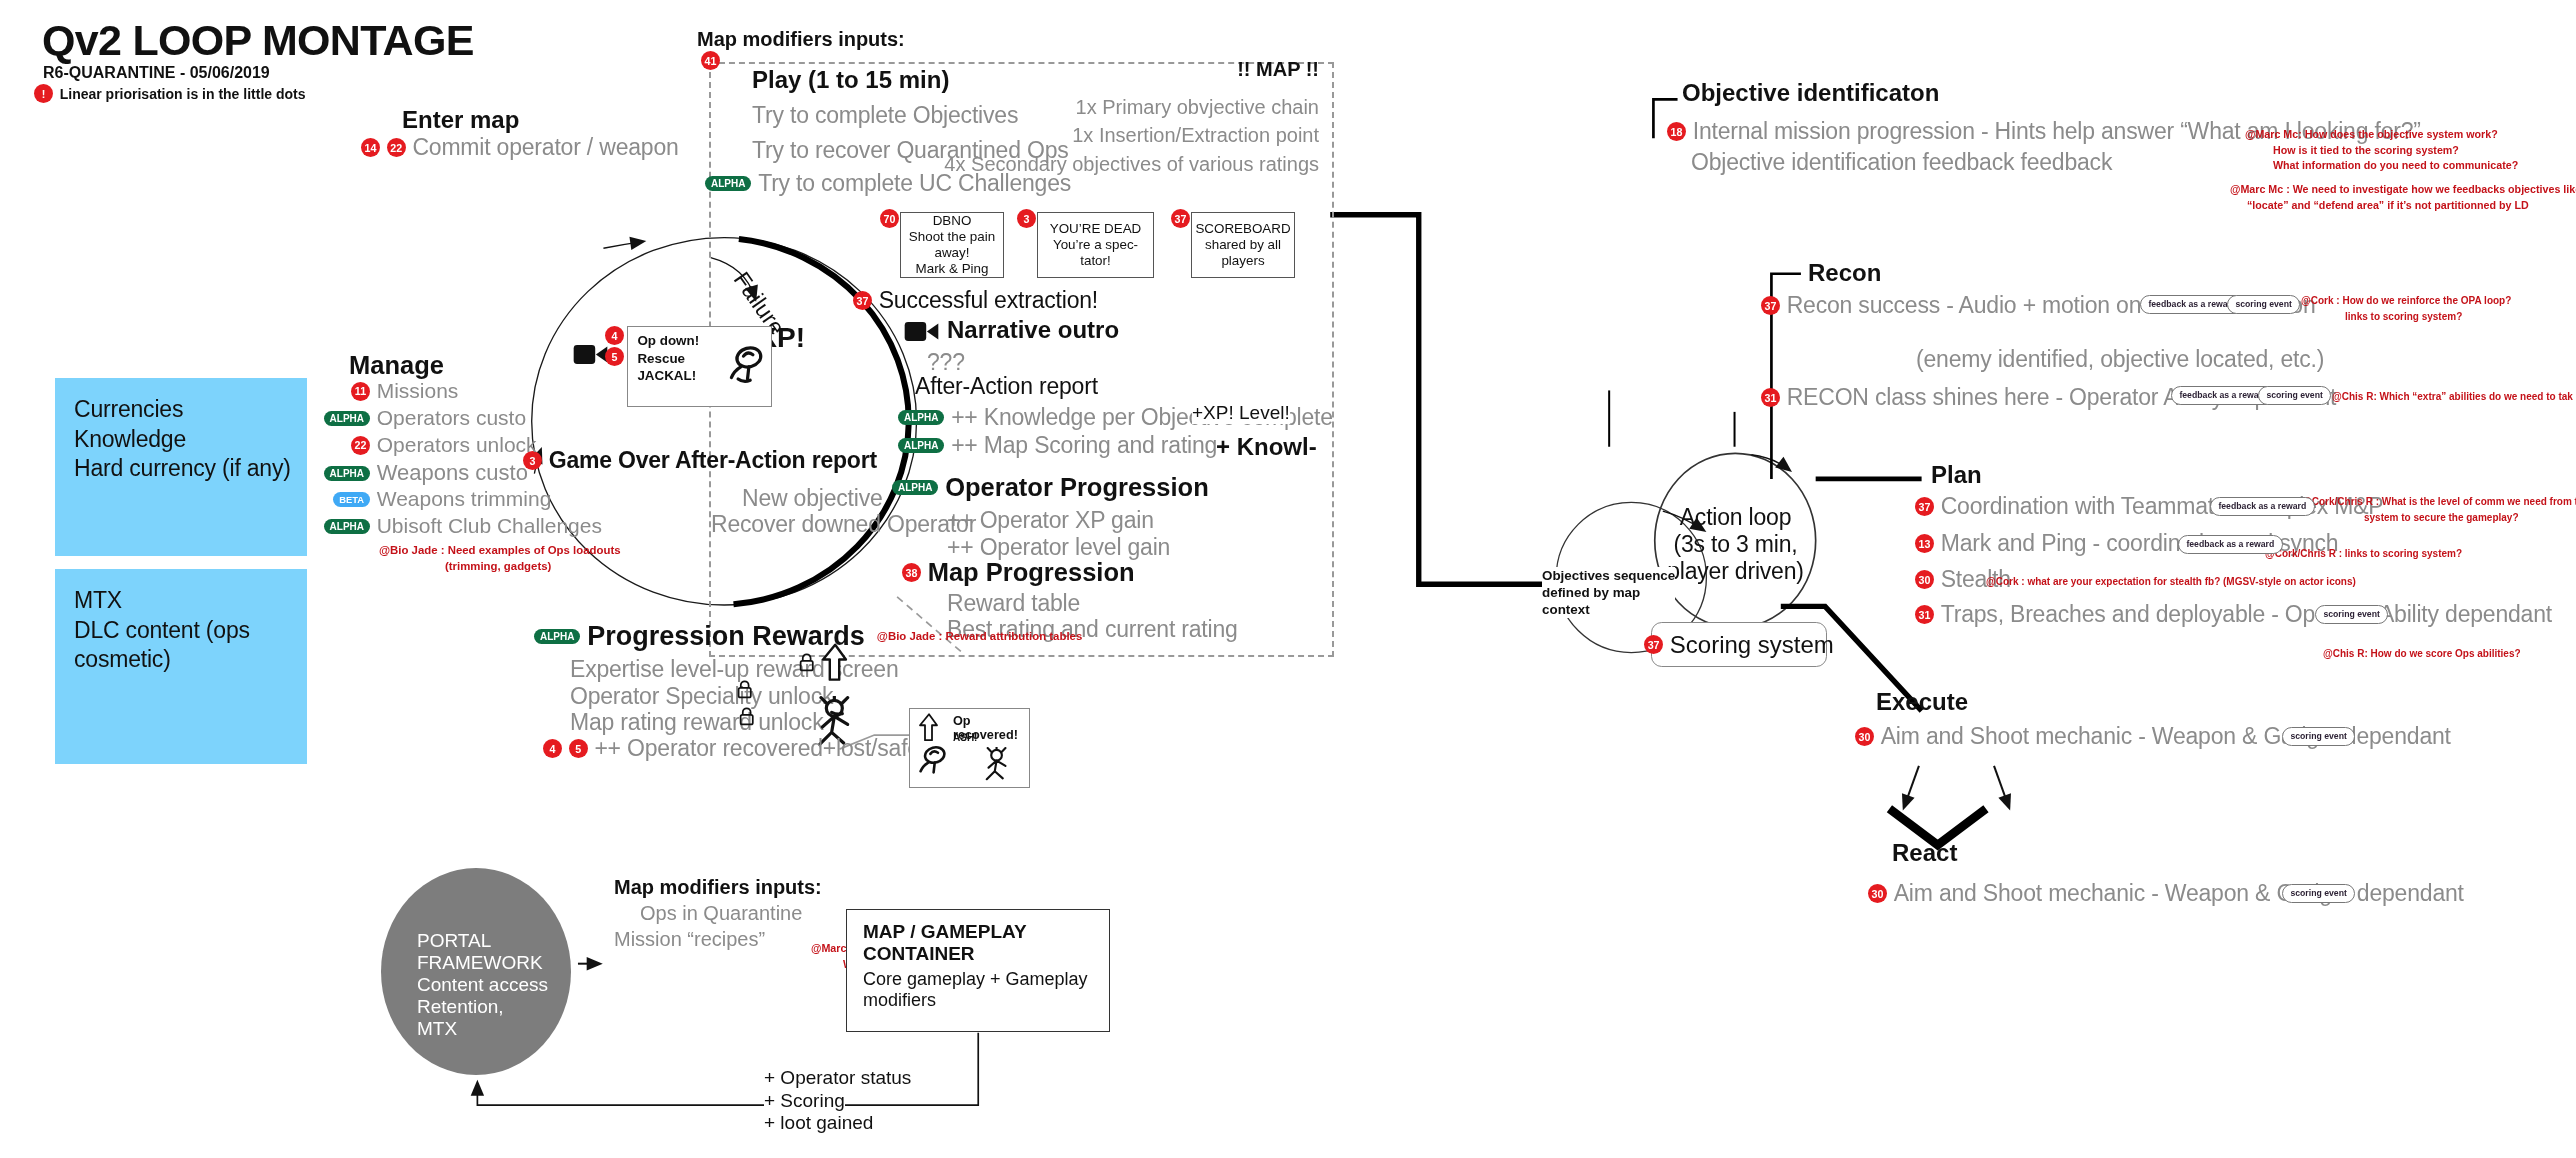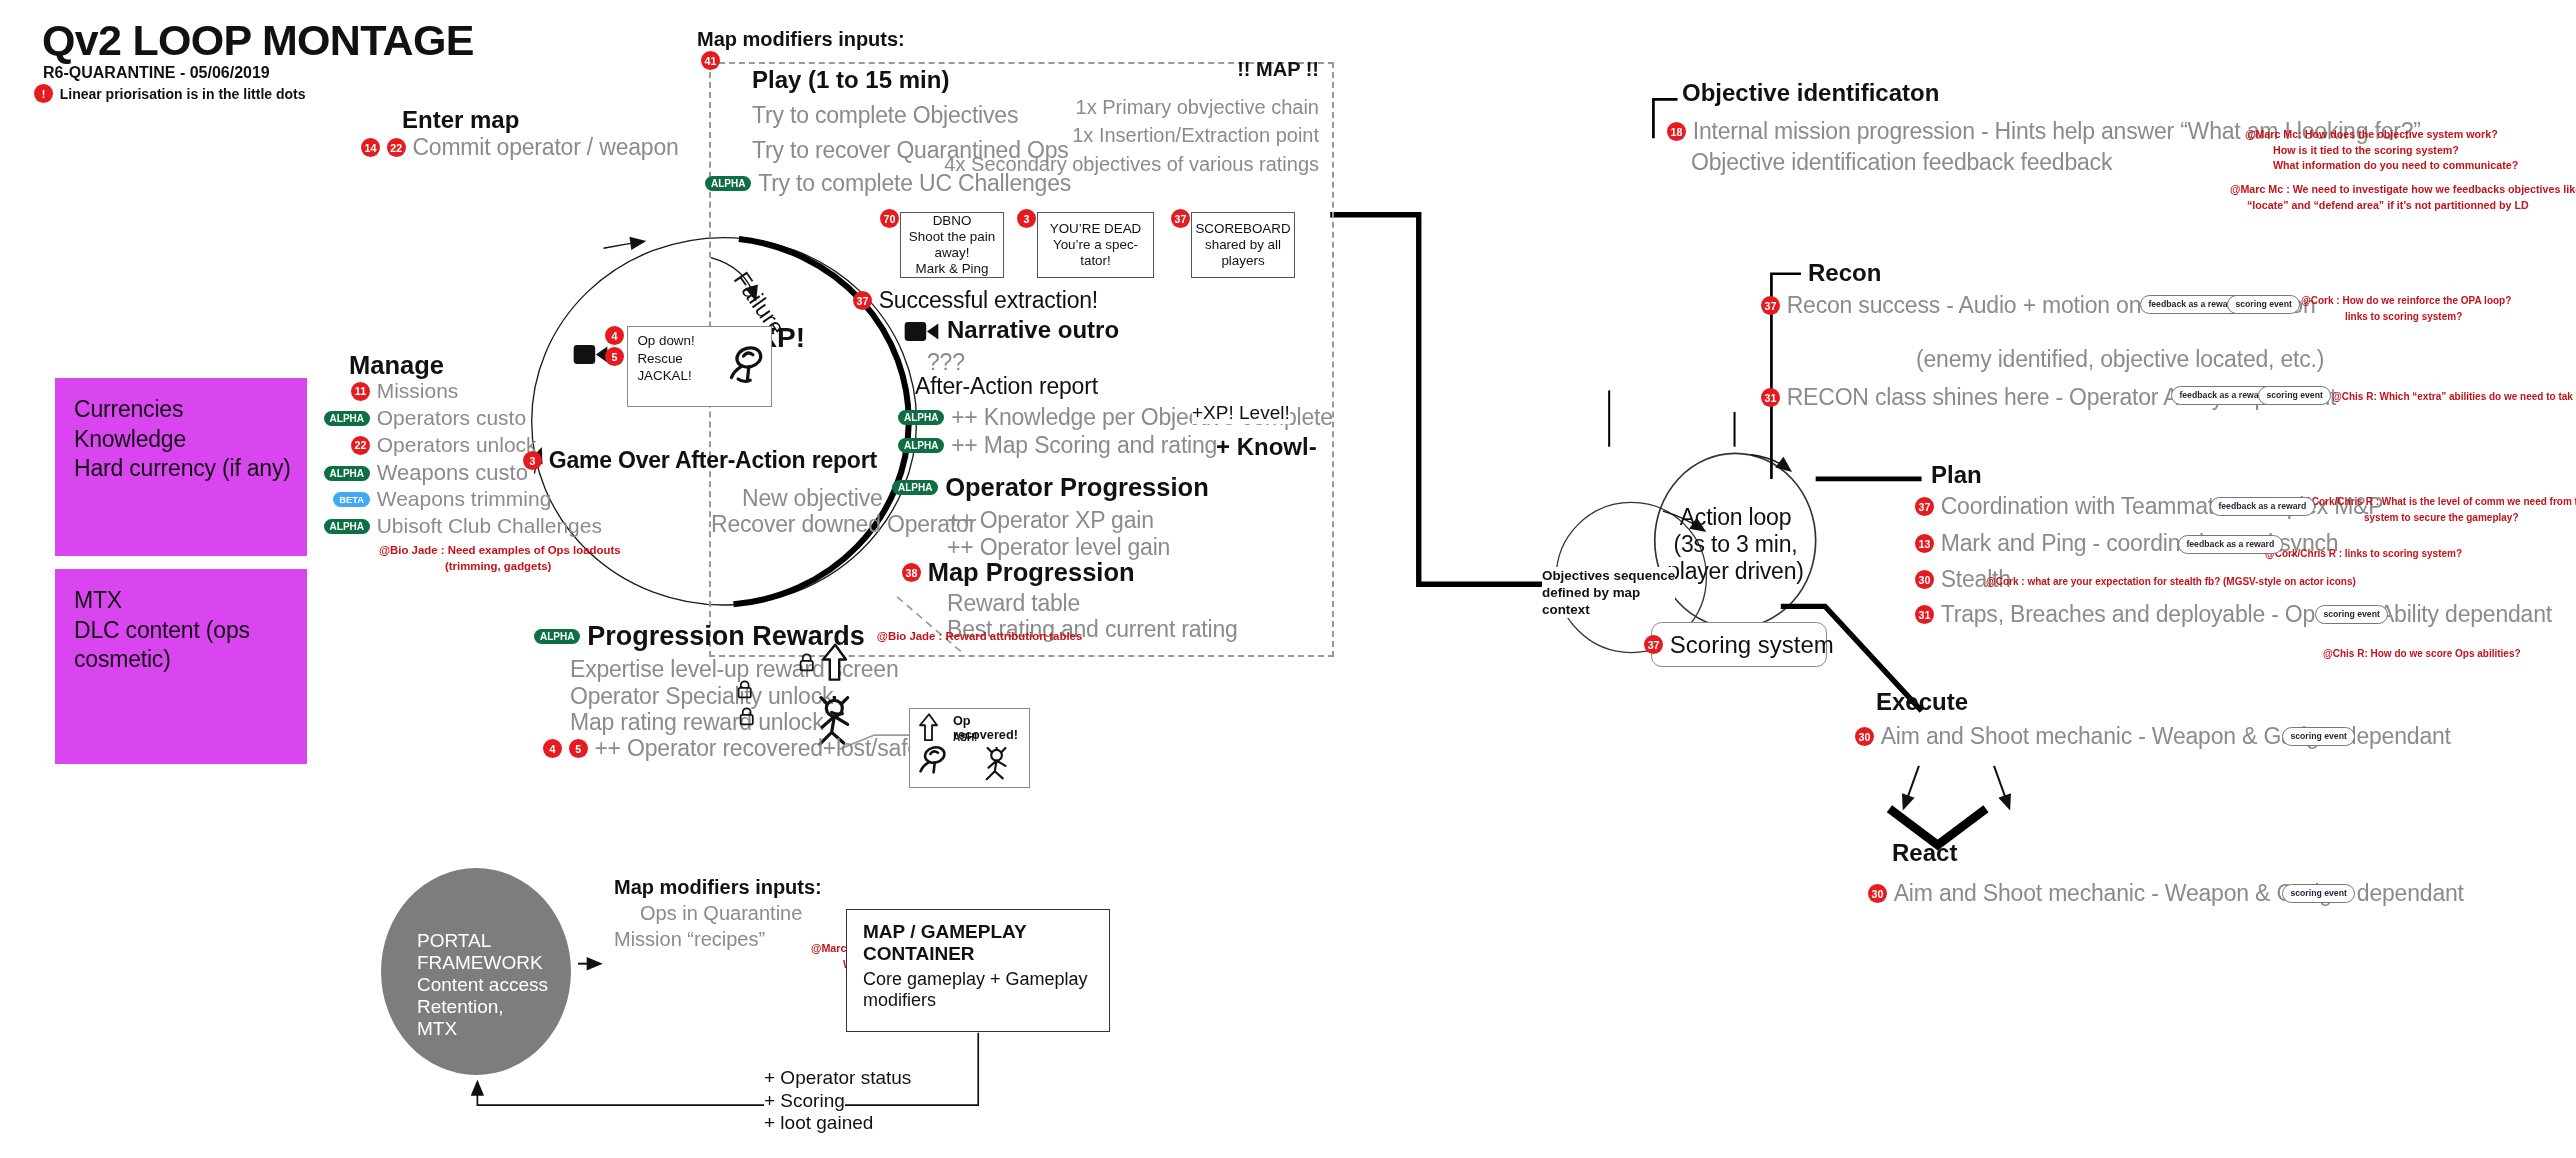"Op down!" div.abs { font-weight: 400 -> 700 }
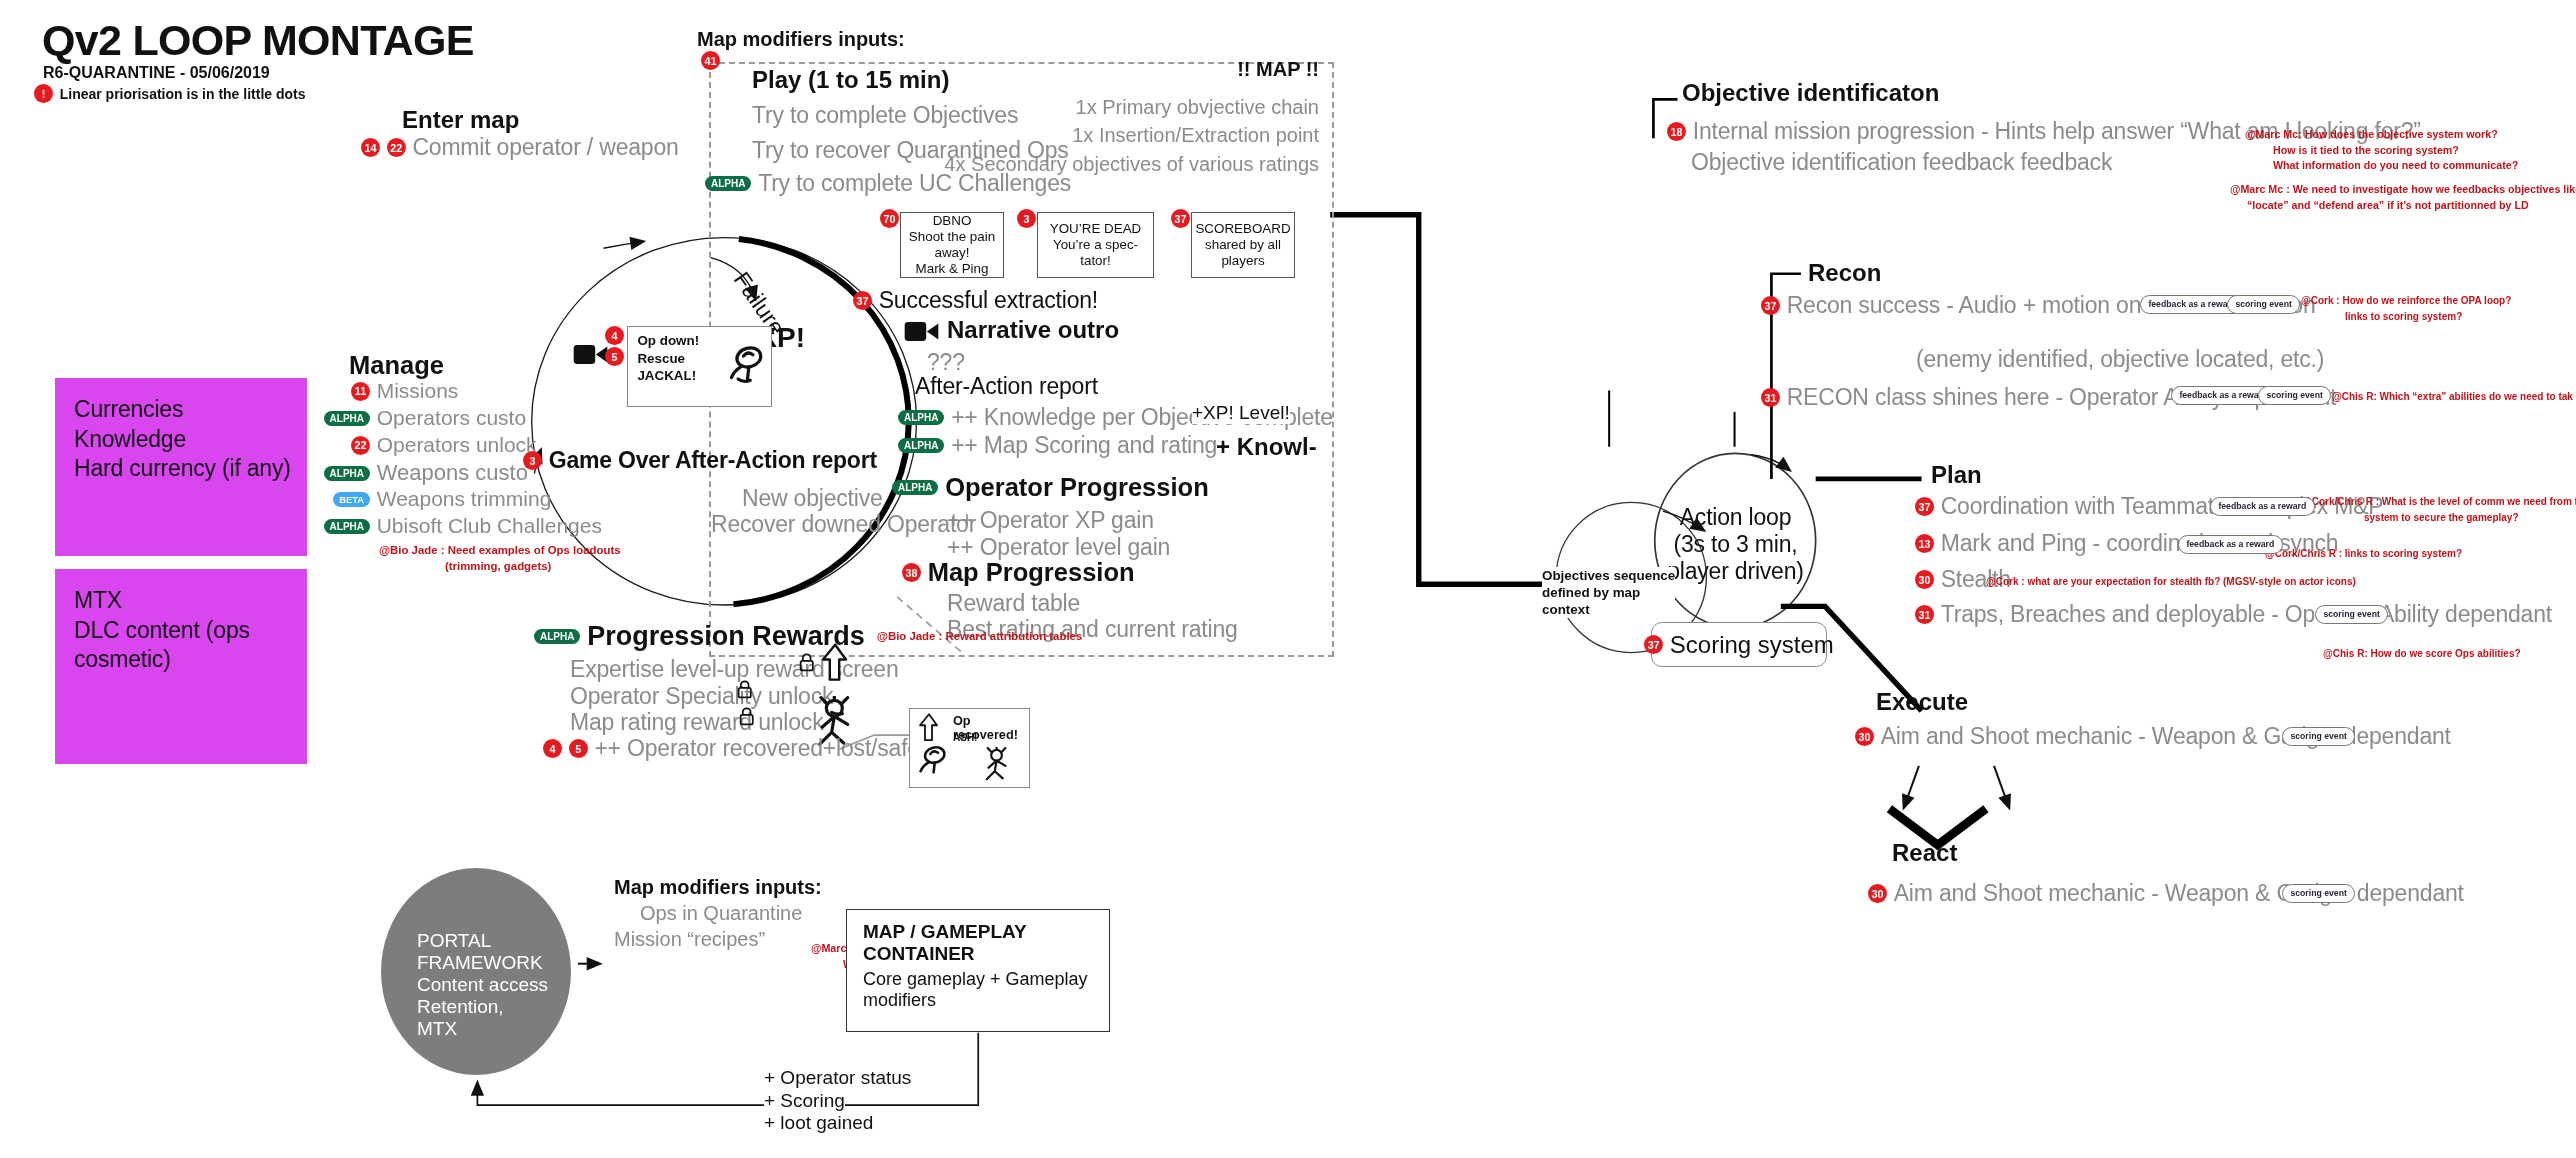"Currencies" .grayfill { background: #d946ef -> #7dd3fc }
